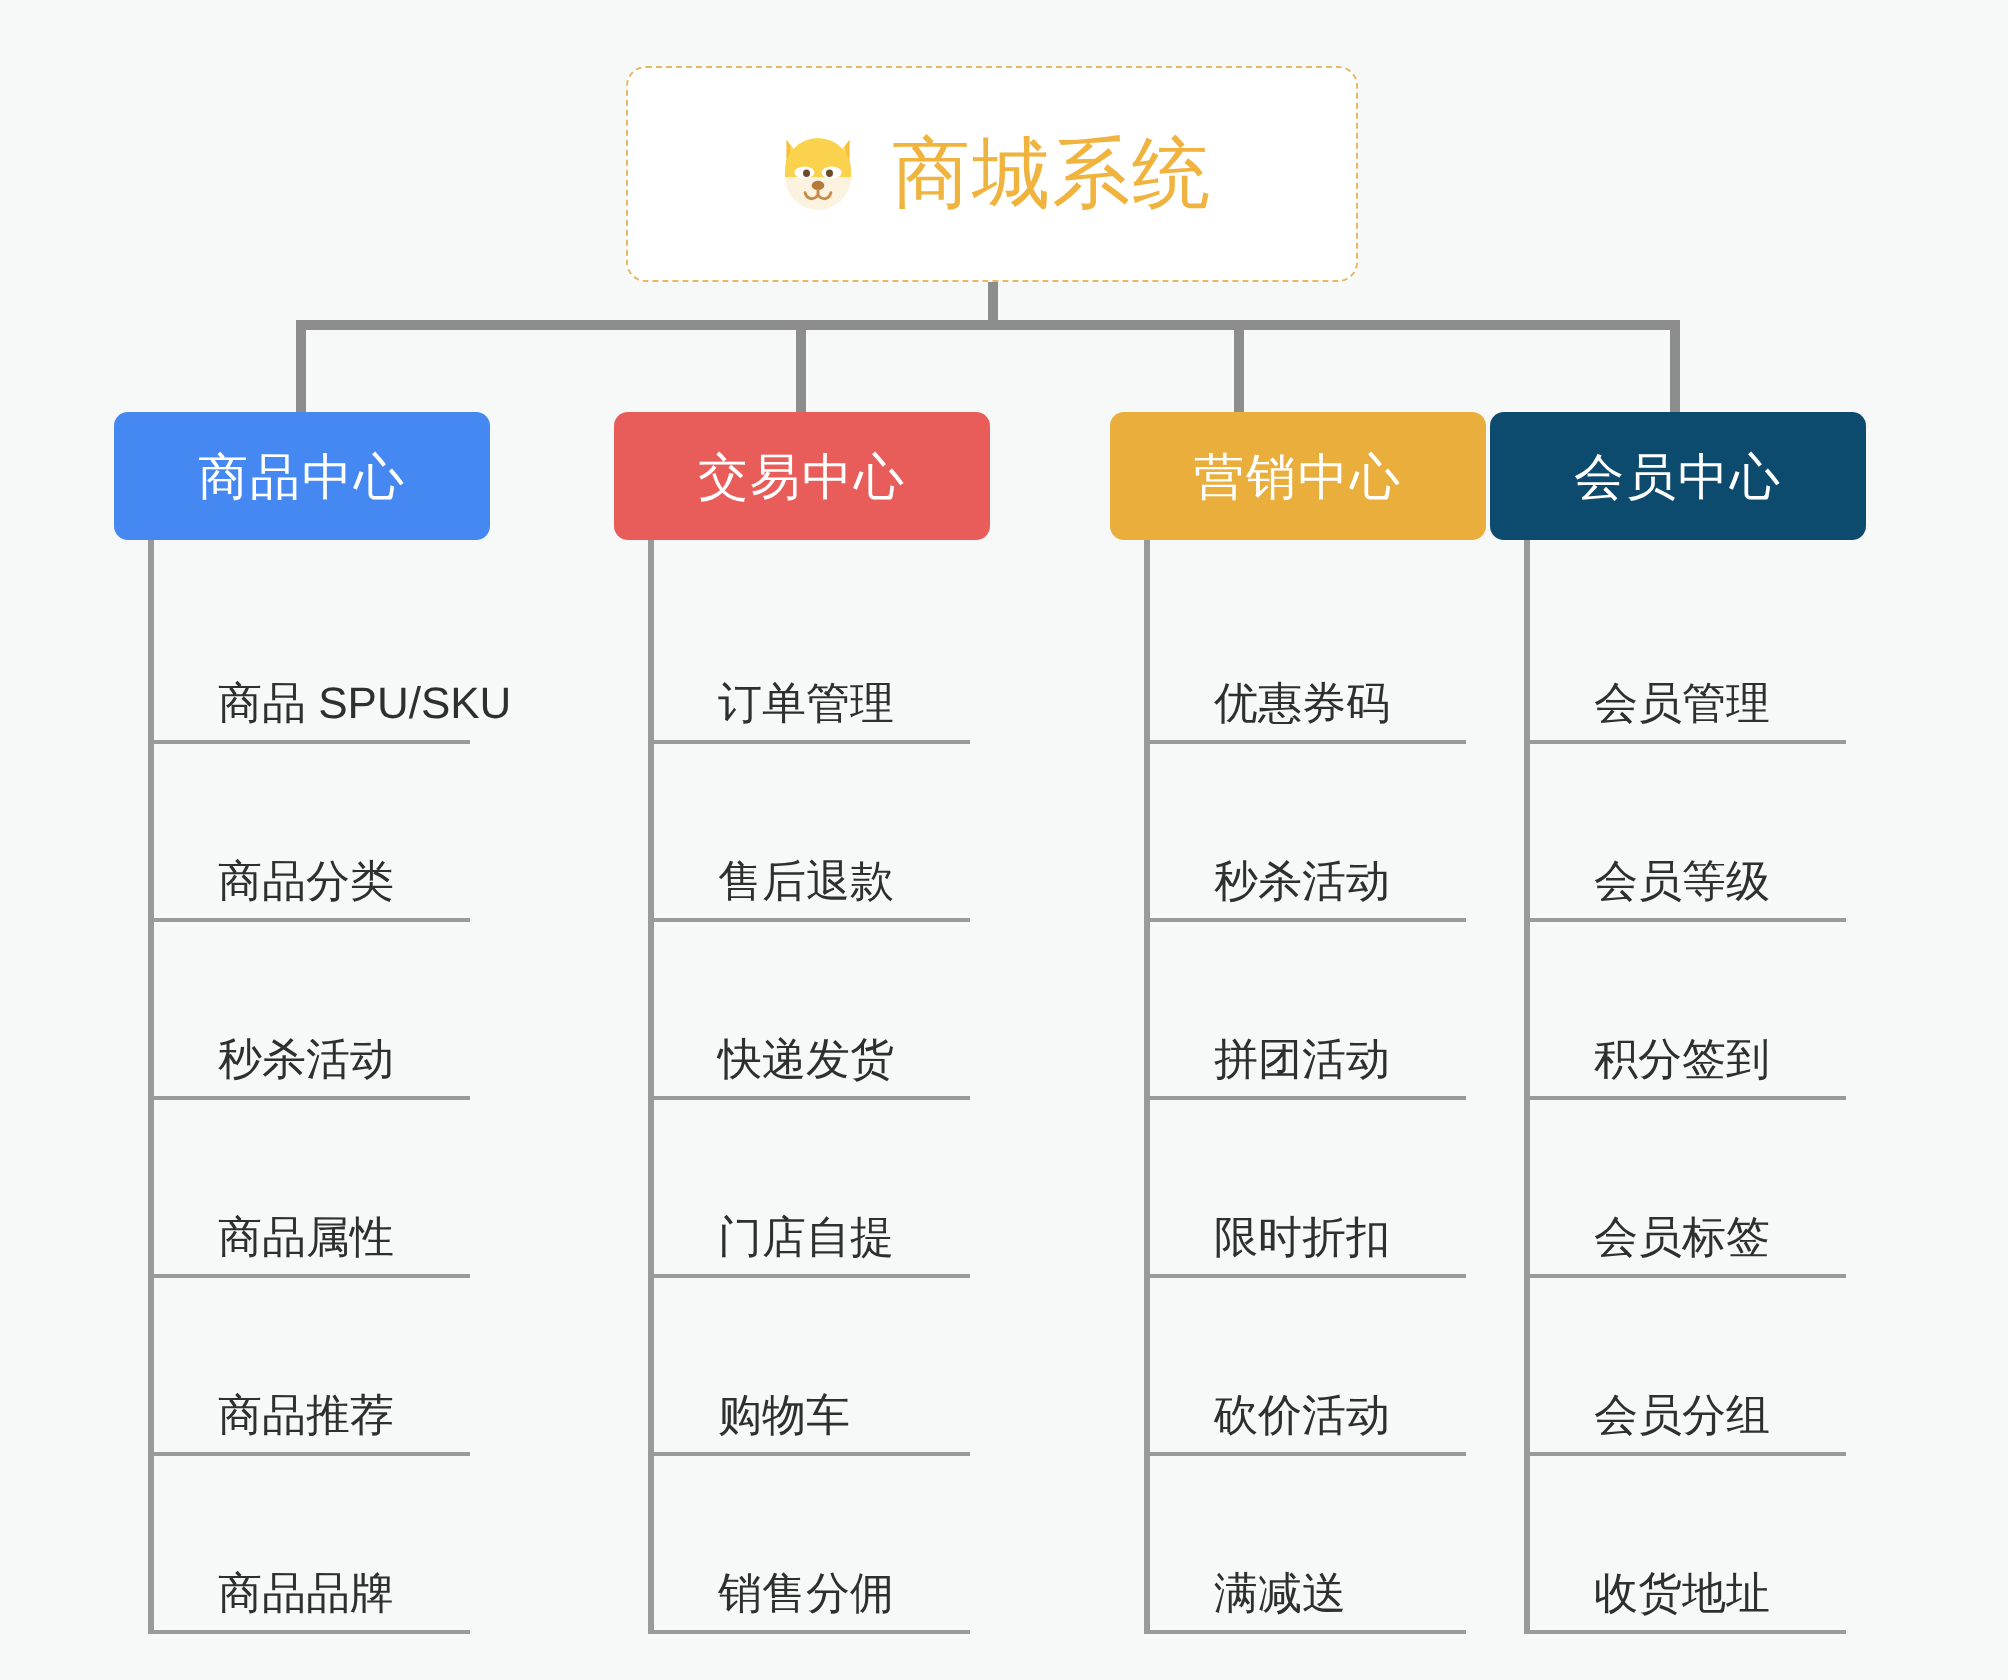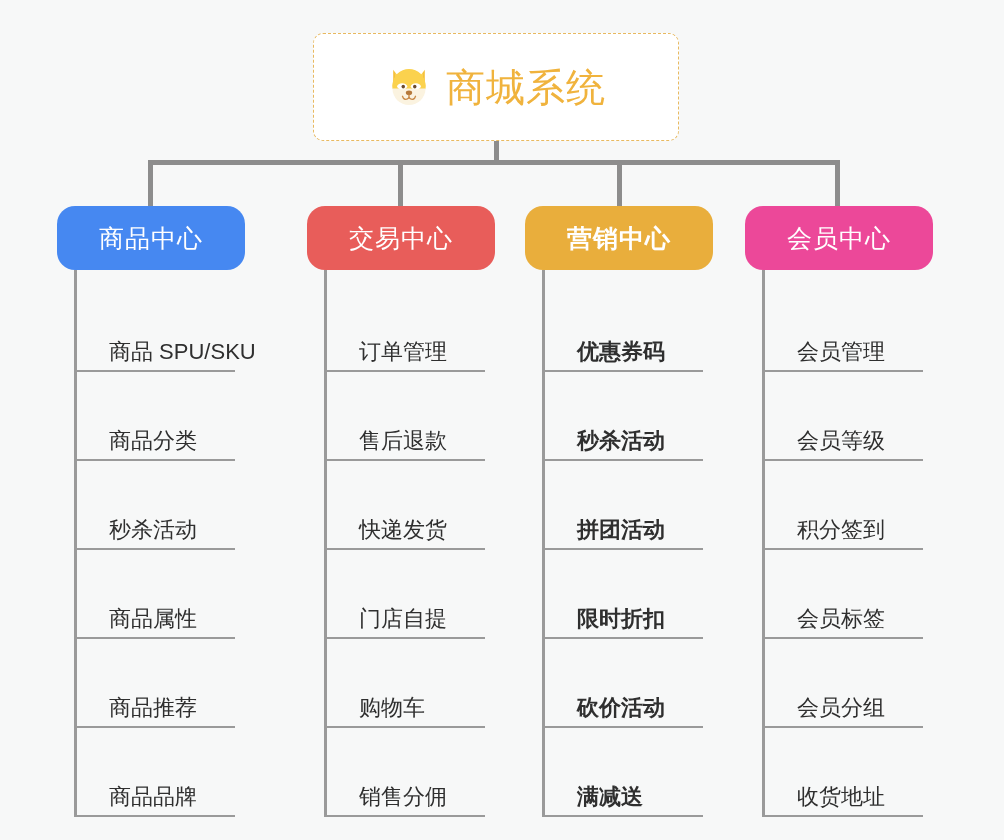"商品中心" .cat-header { border-radius: 18px -> 7px }
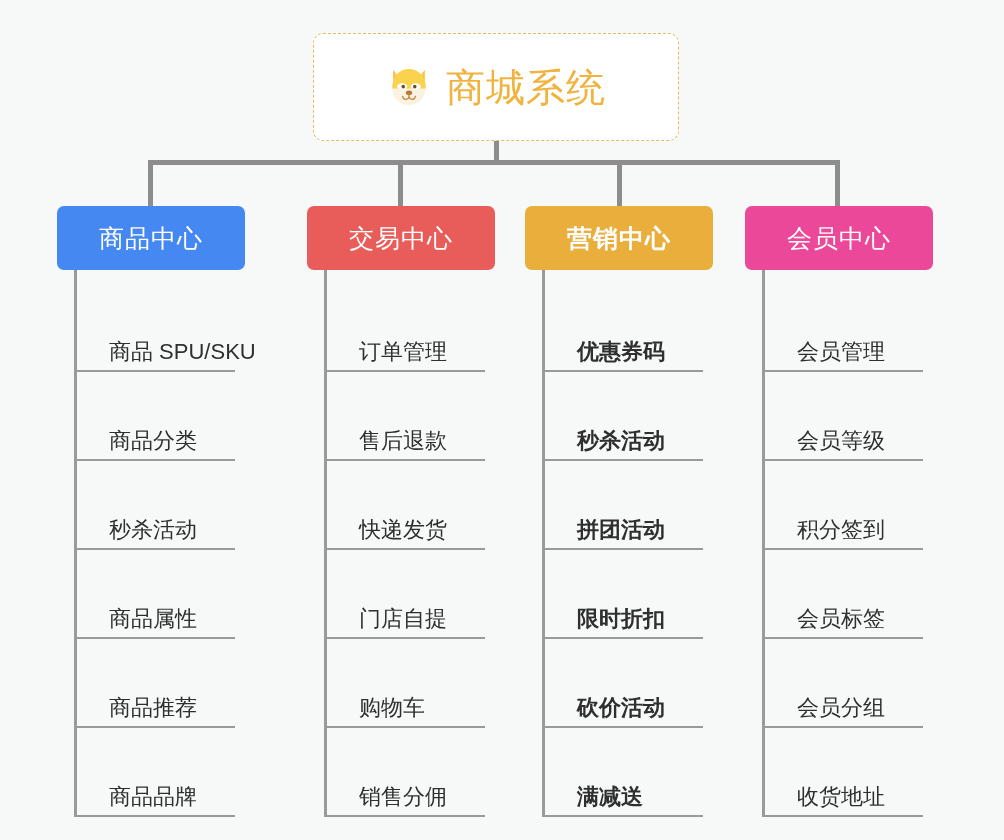"营销中心" .column.c2 { font-weight: bold -> none; left: 525px -> 555px }
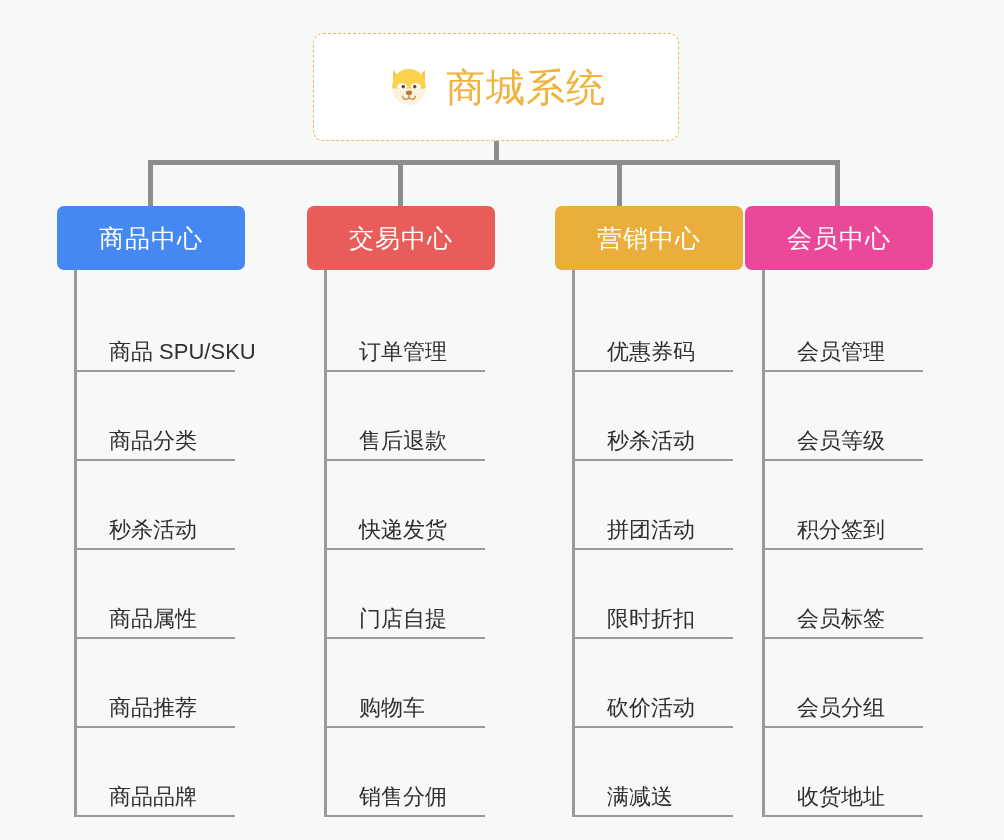"会员中心" div.cat-header { background: #ec4899 -> #0c4a6e }
